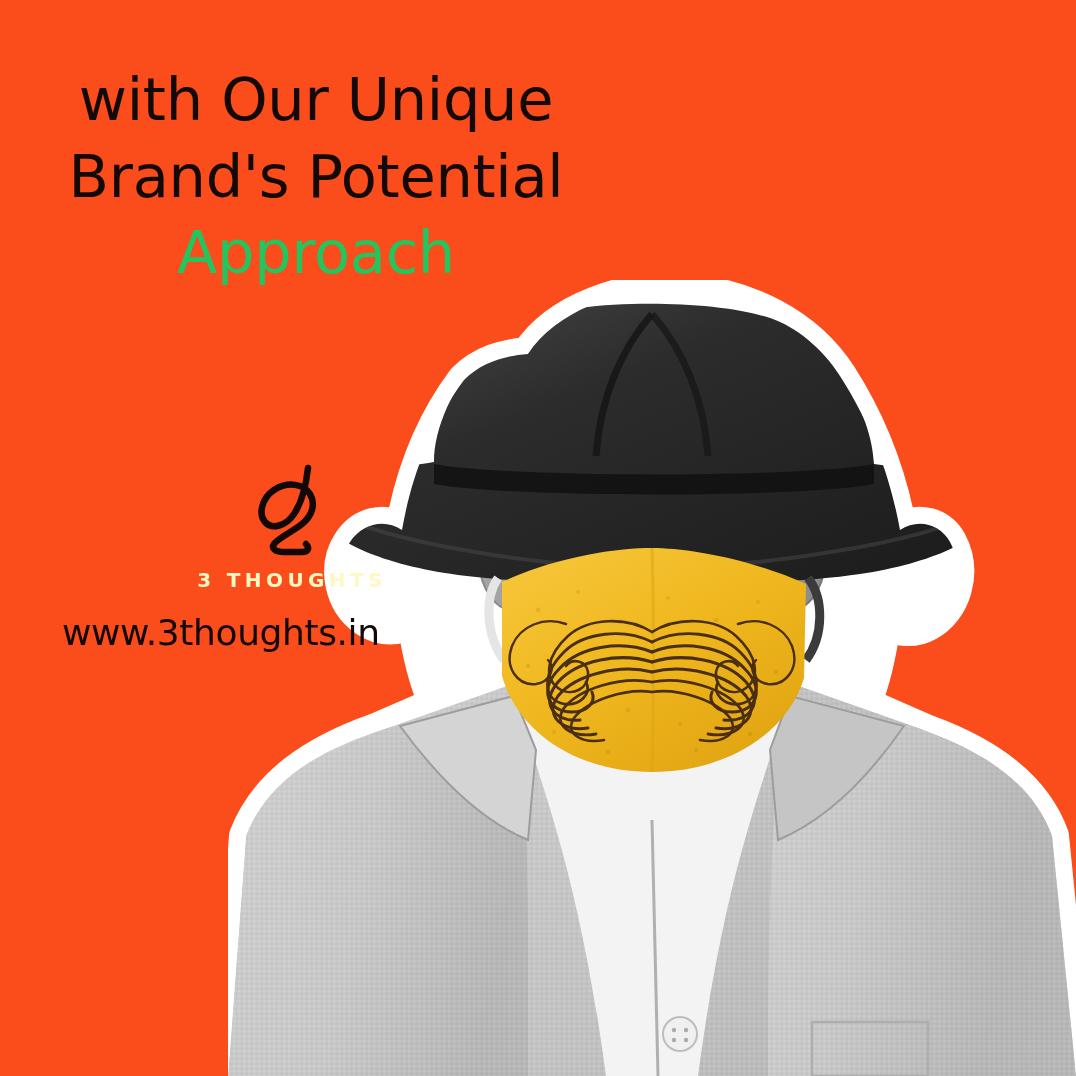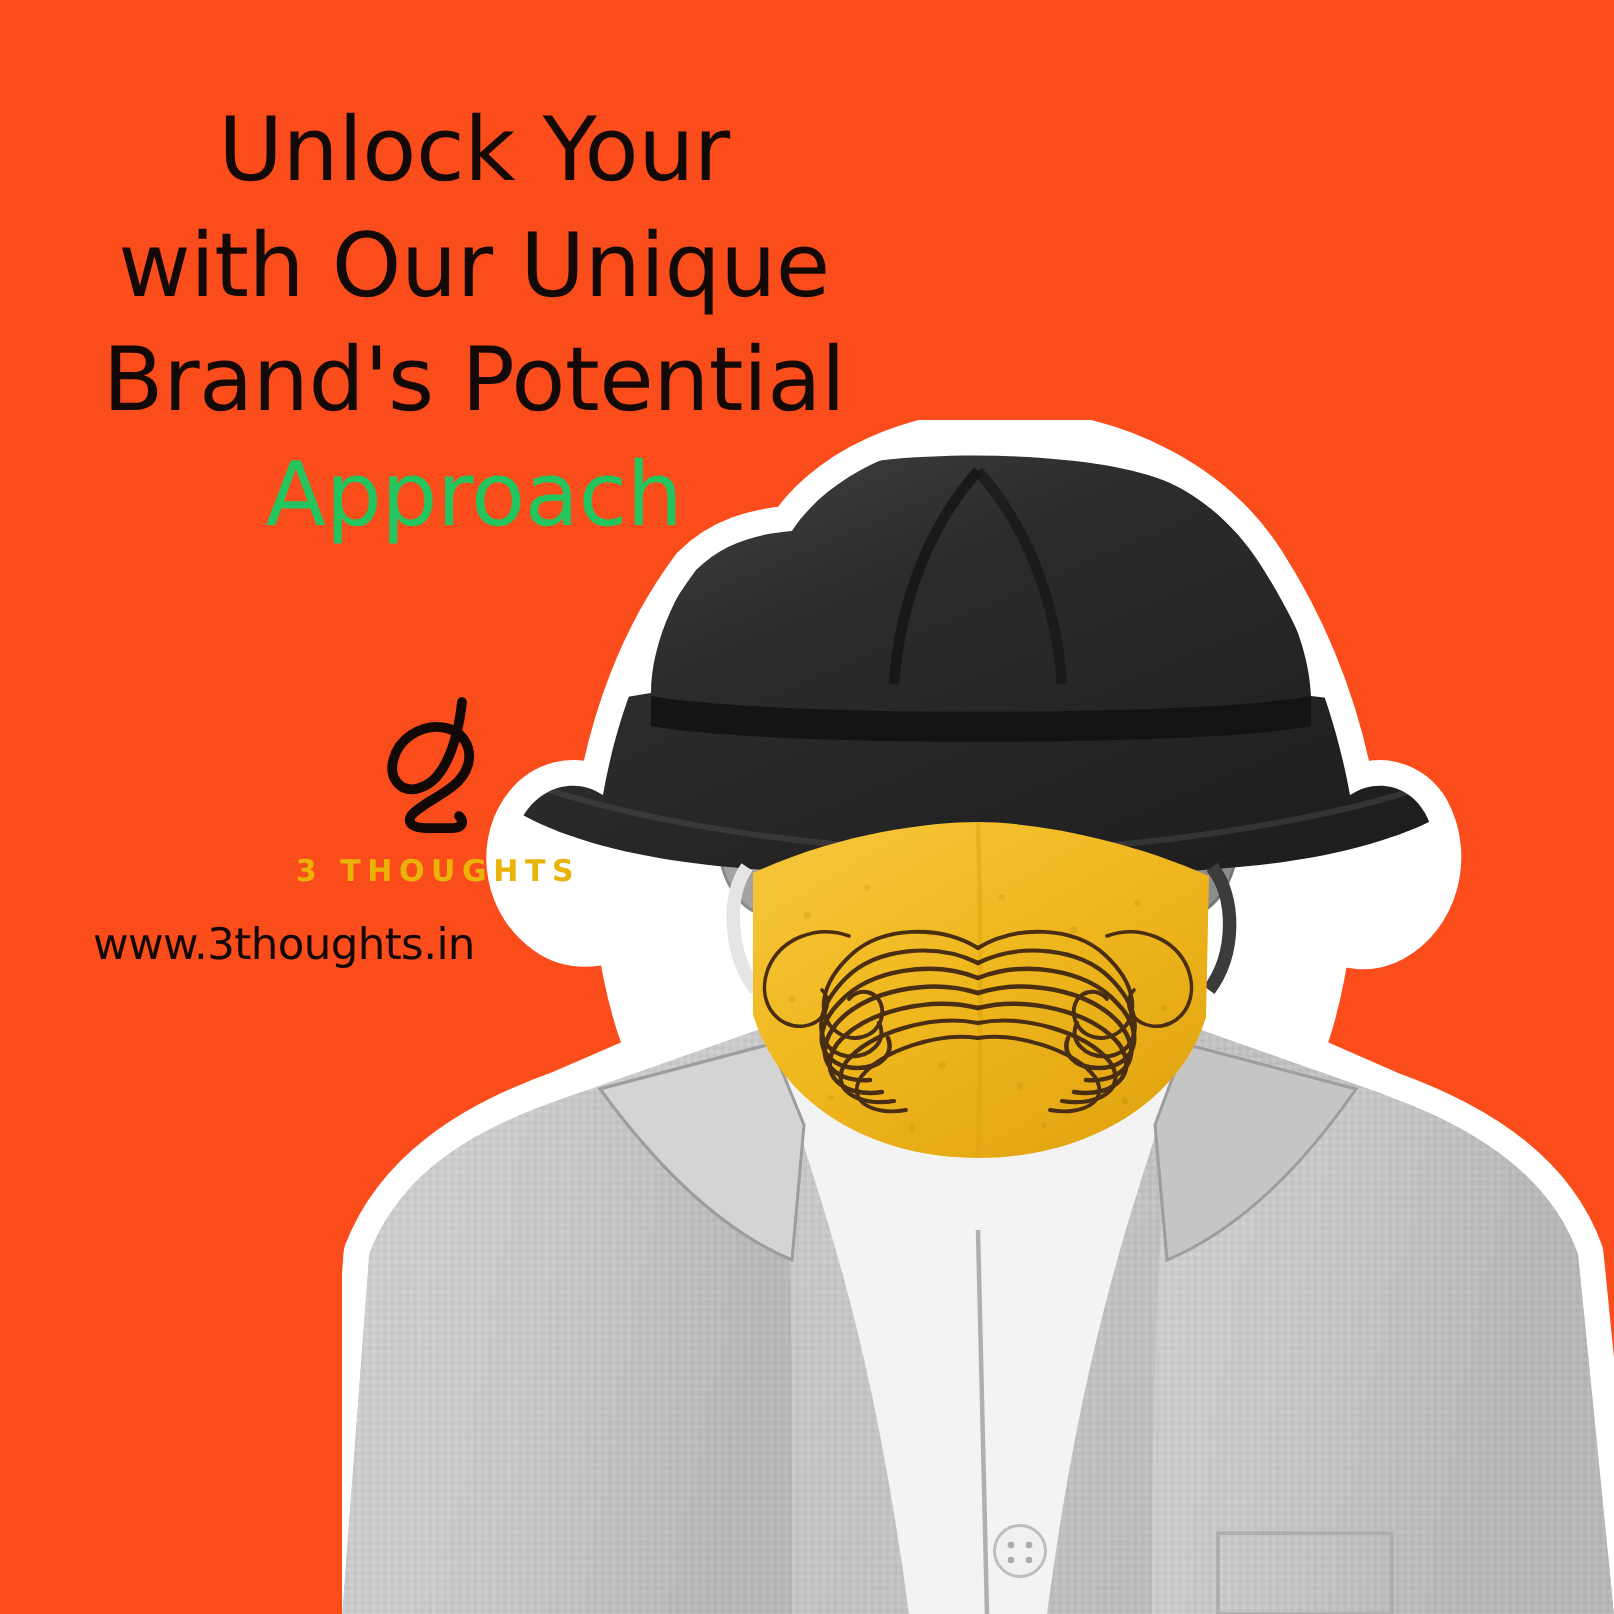"Unlock Your" span.ln { html: <span>Unlock Your</span> -> none }
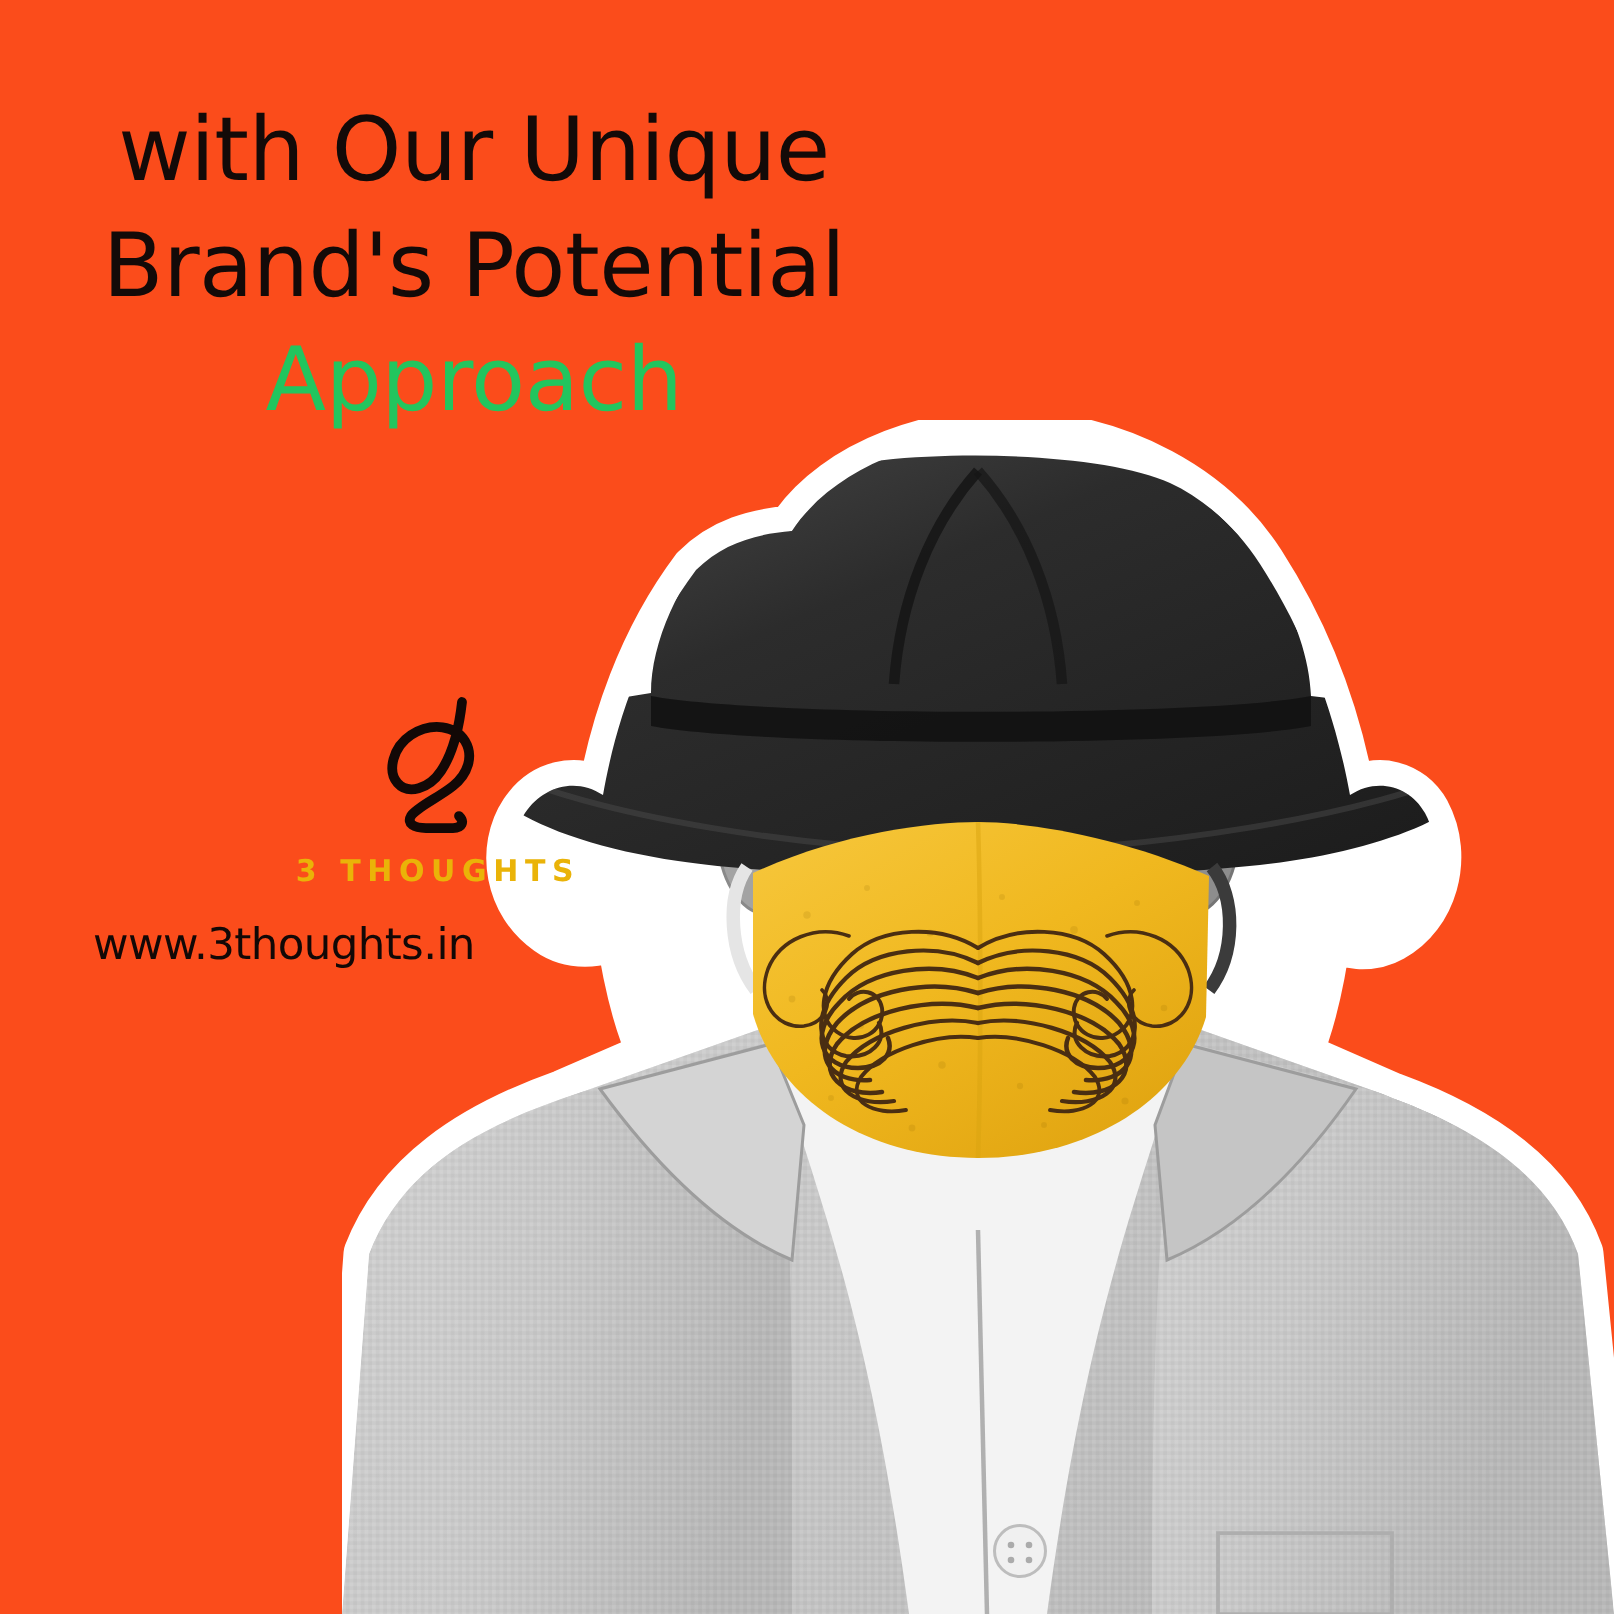"3 THOUGHTS" .logo-word { color: #eab308 -> #fef9c3 }
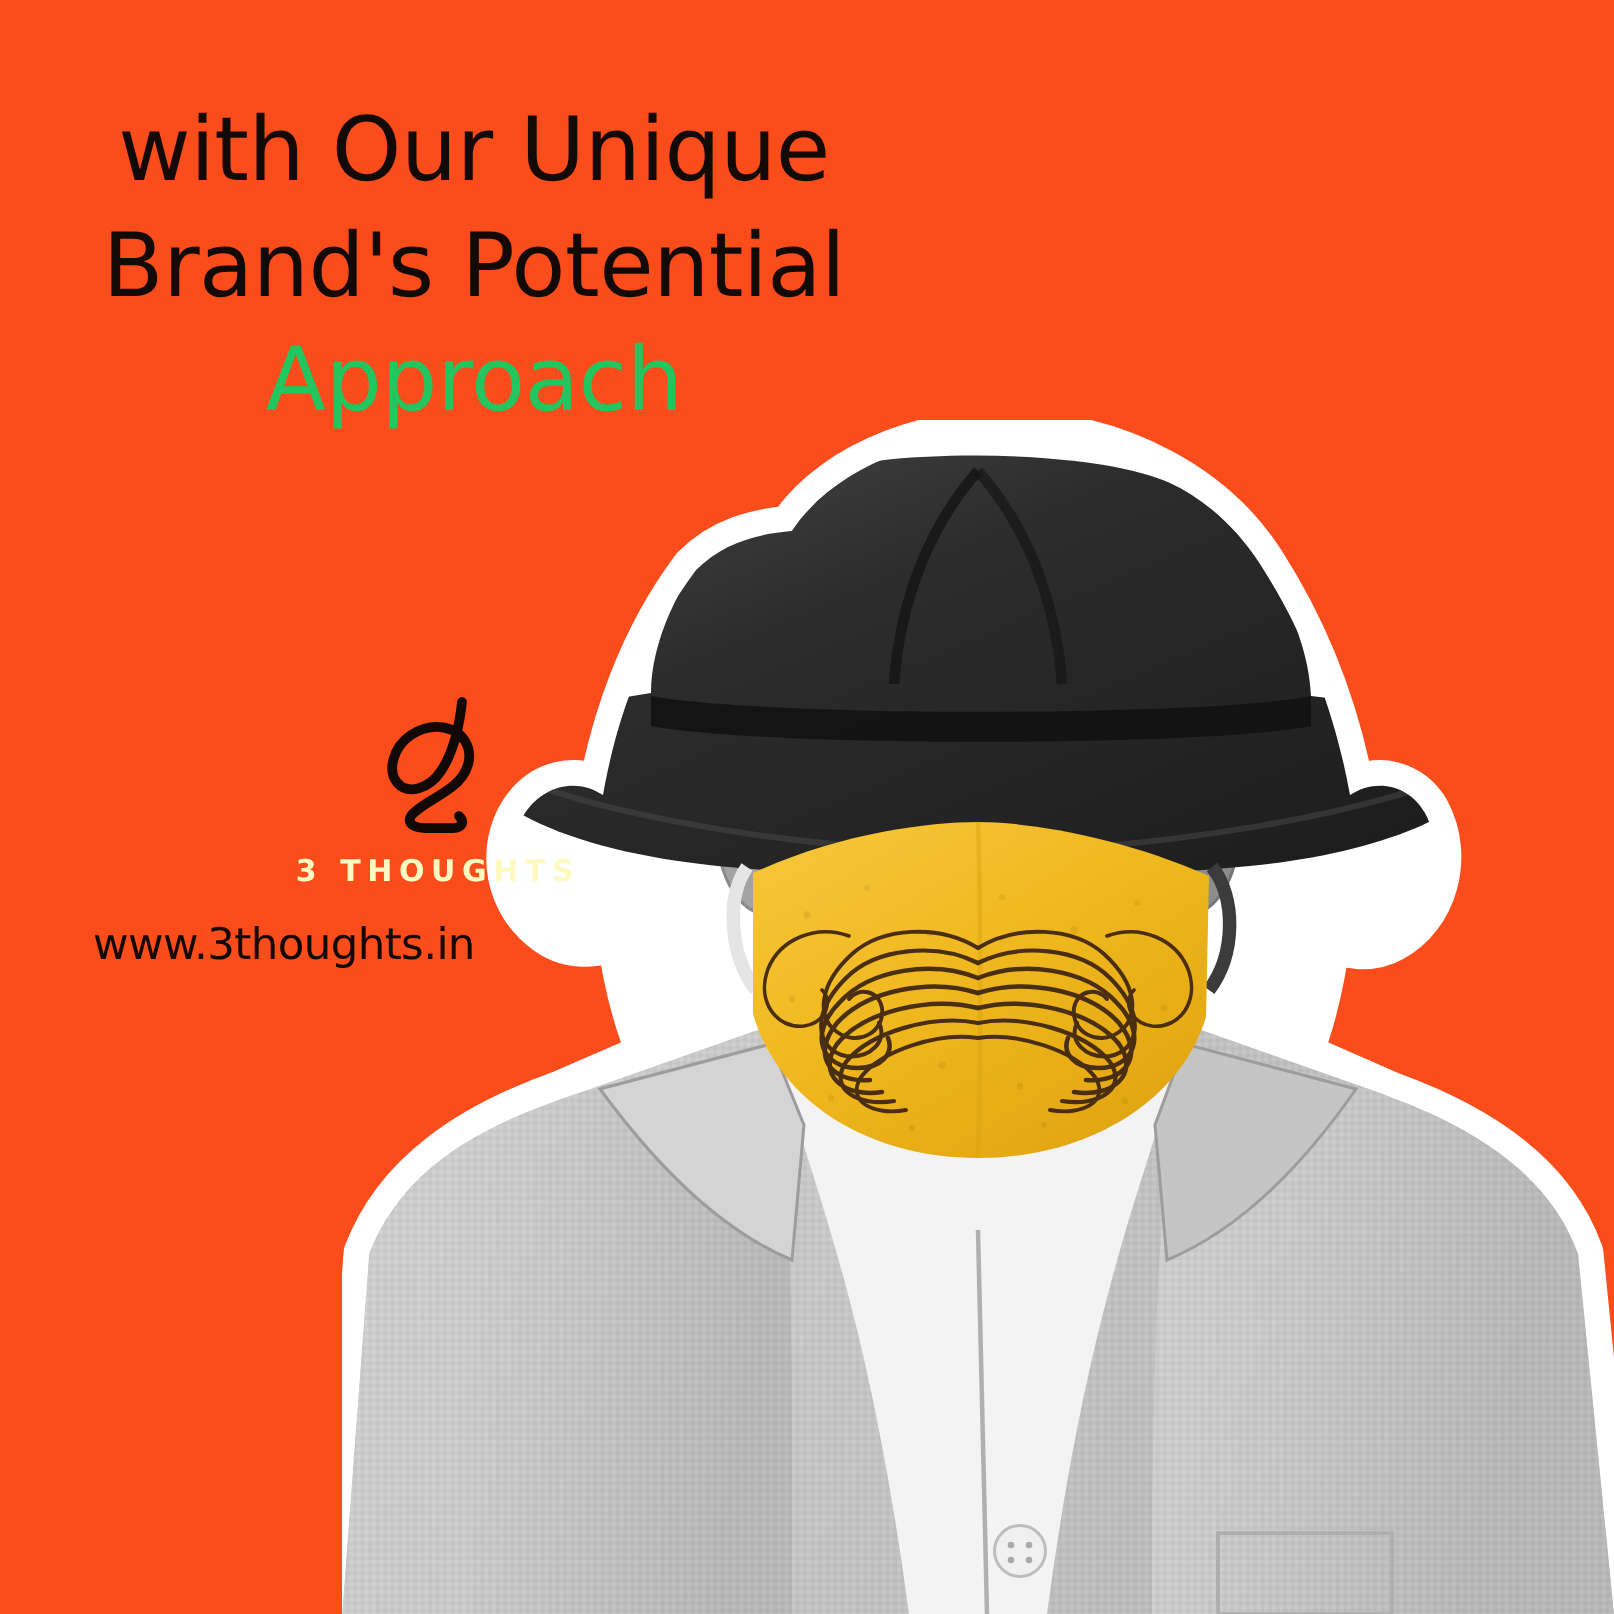"www.3thoughts.in" .url { font-size: 29px -> 36px }
